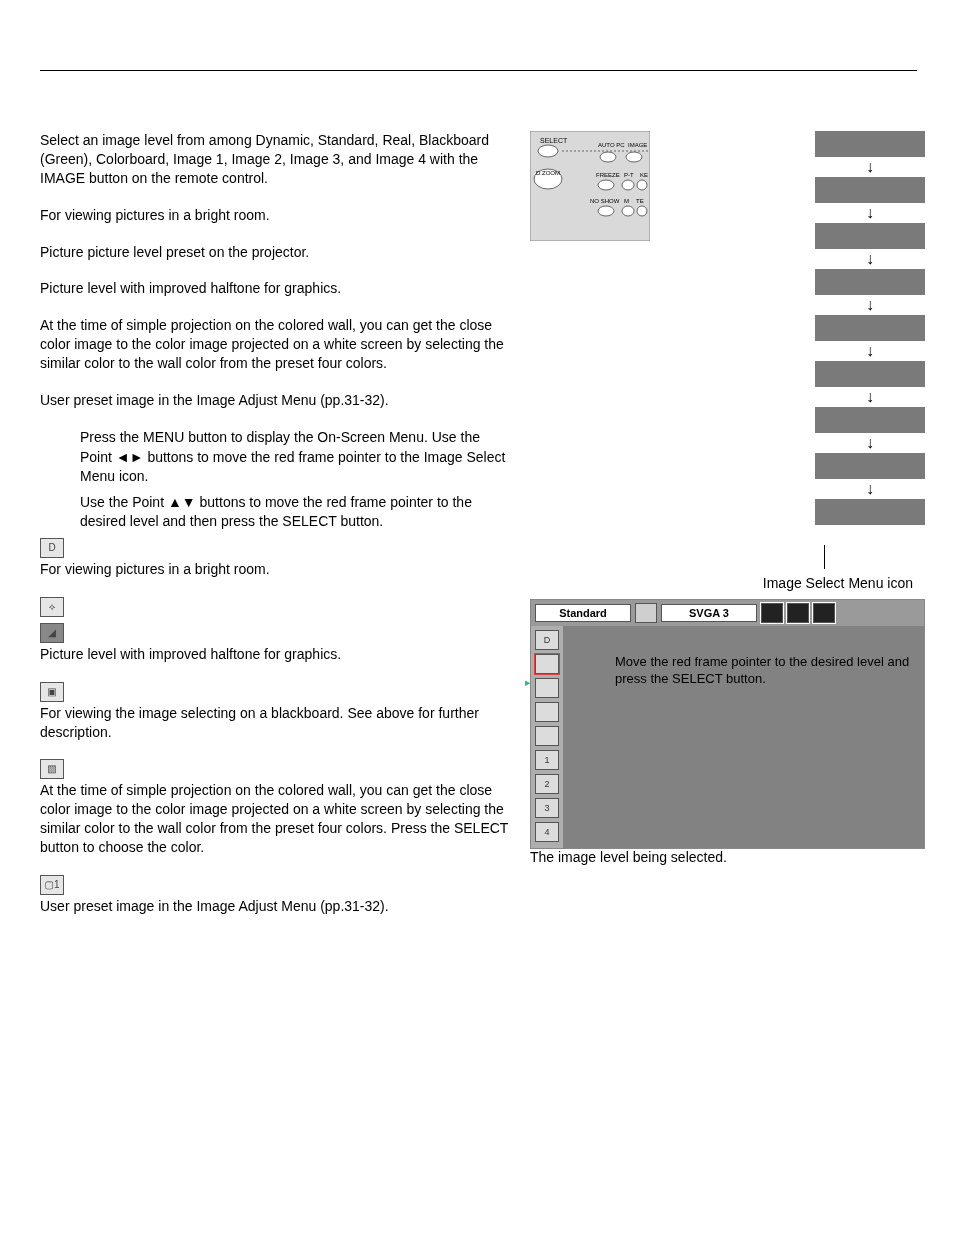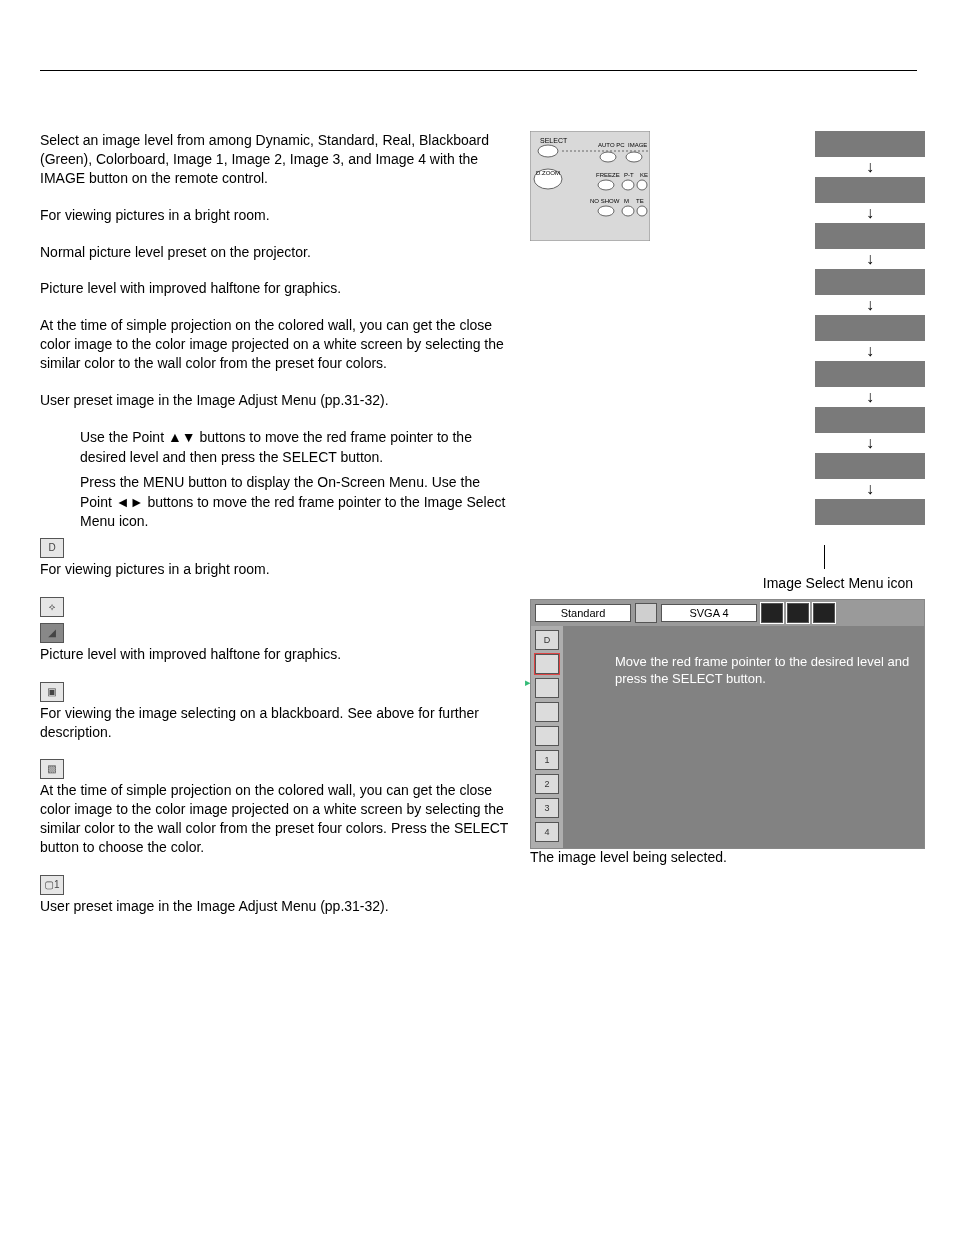"Normal picture level preset on" p.para { text: Normal -> Picture }
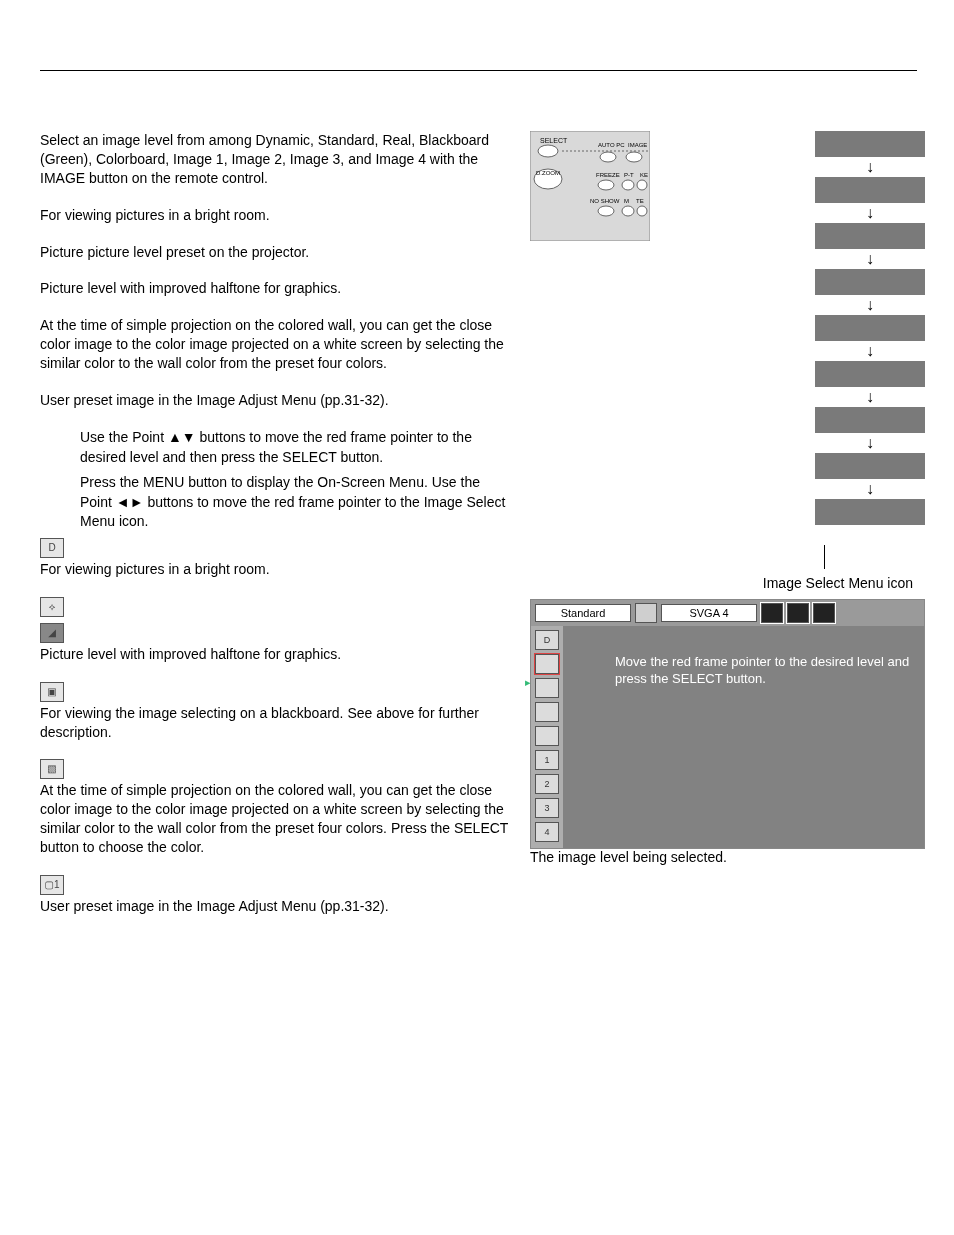"Use the Point ▲▼ buttons" div.step-block { order: before "Press the MENU button to" -> after "Press the MENU button to" }
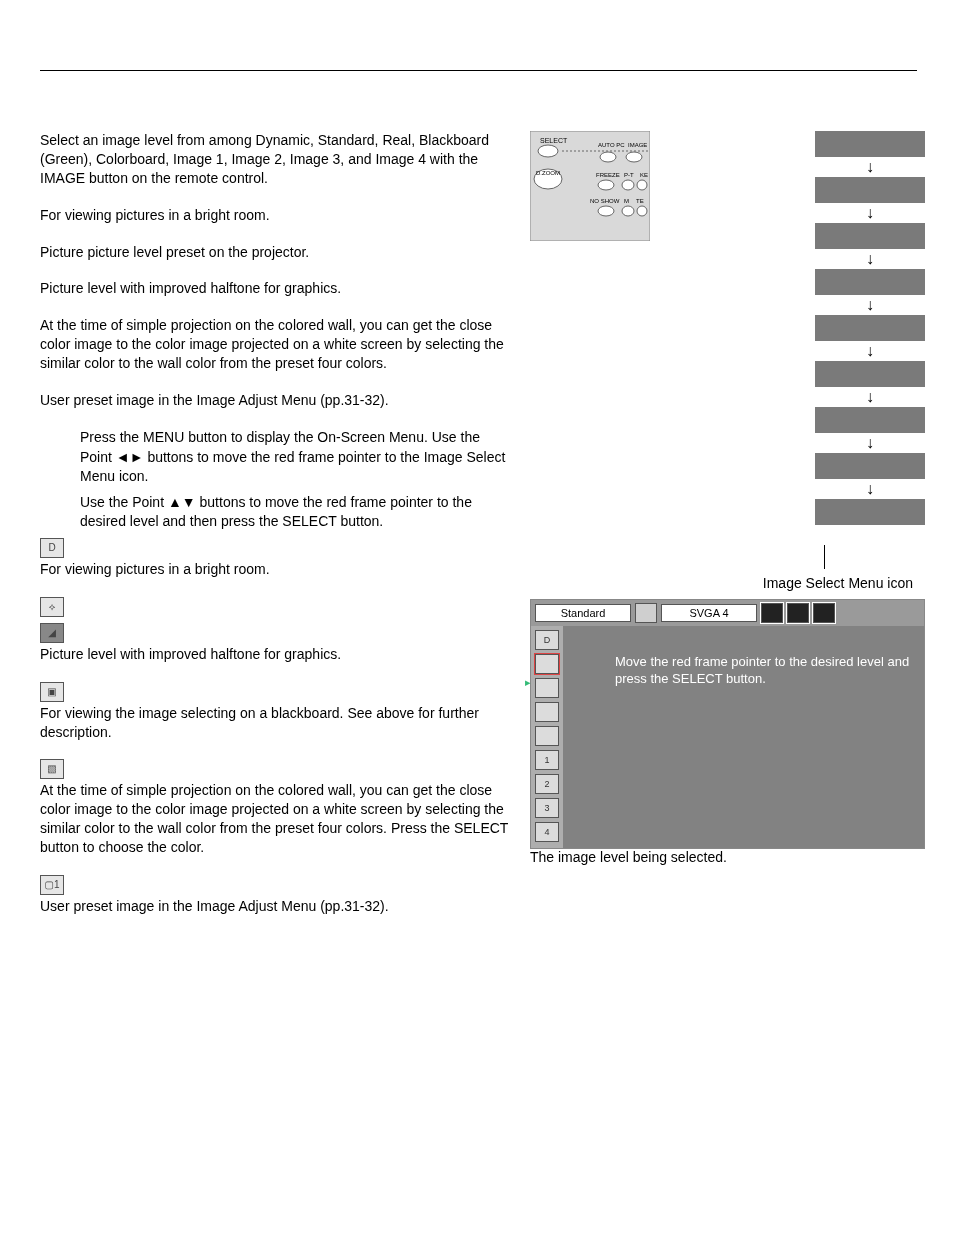"Standard" .menu-topbar { font-weight: none -> bold }
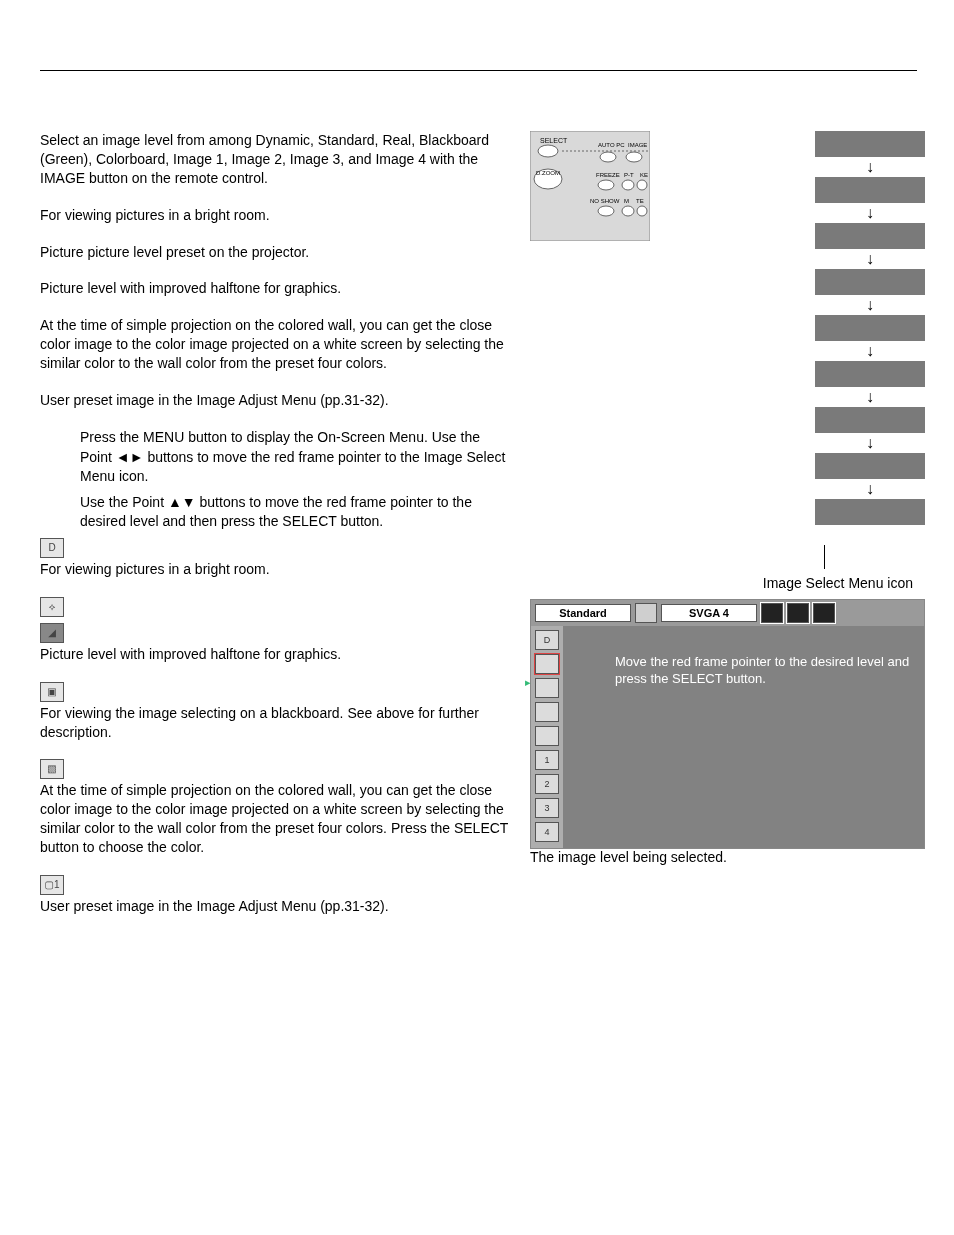"SVGA 4" span.menu-top-label { text: 4 -> 3 }
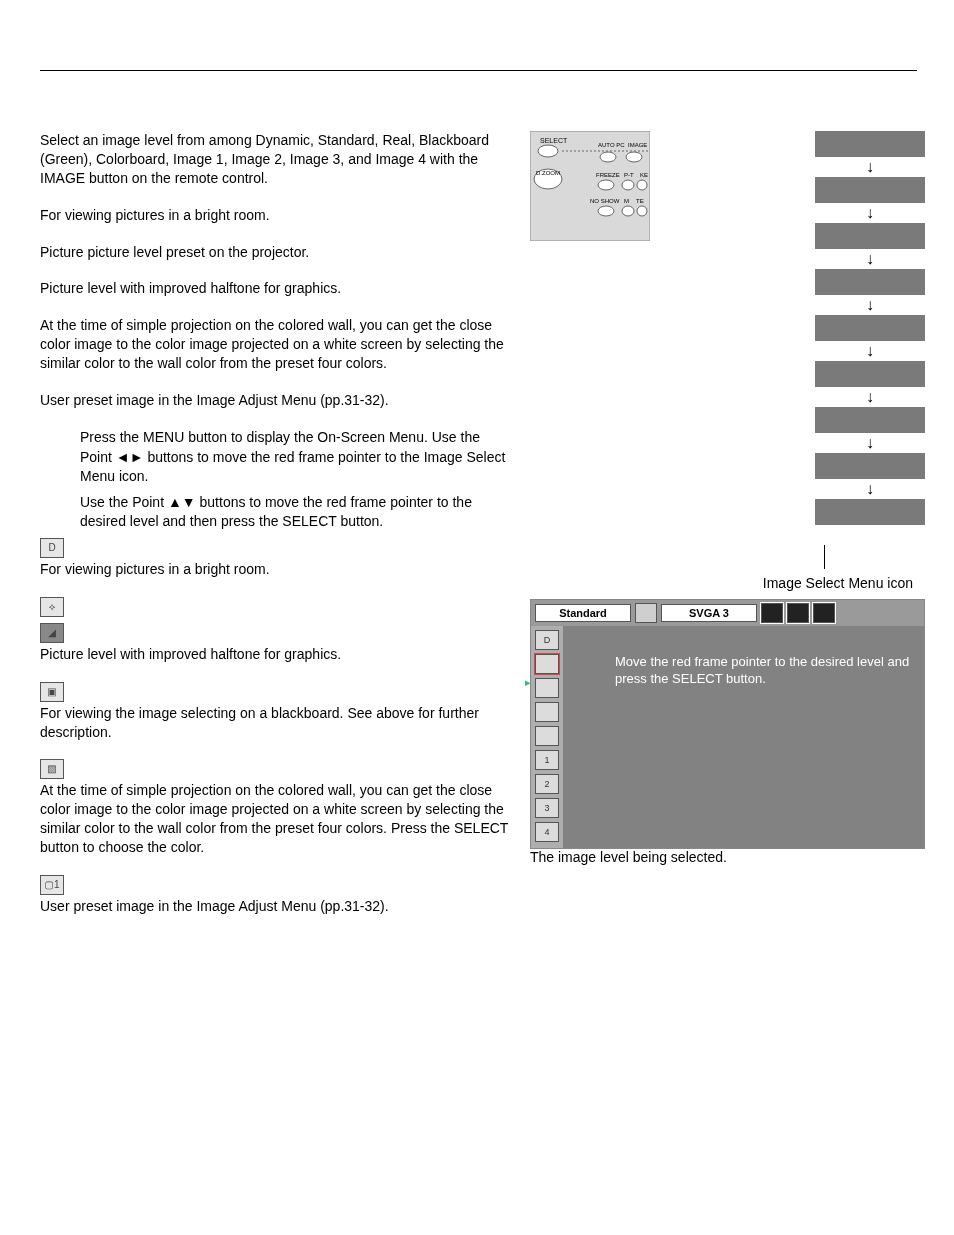"Move the red frame pointer" span { color: #ffffff -> #000000 }
